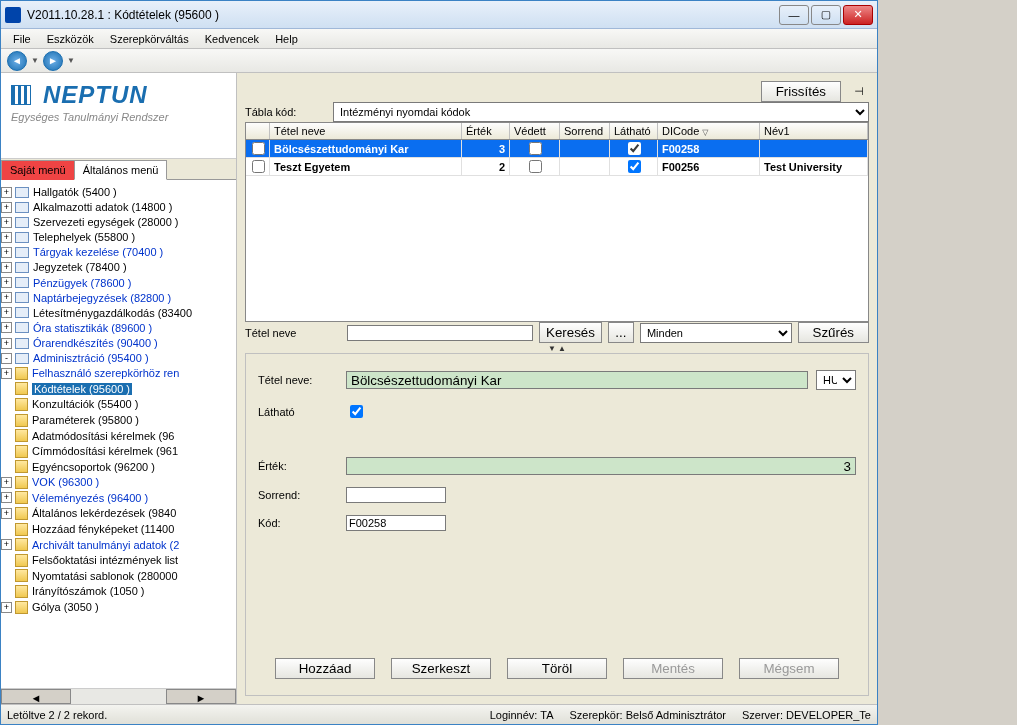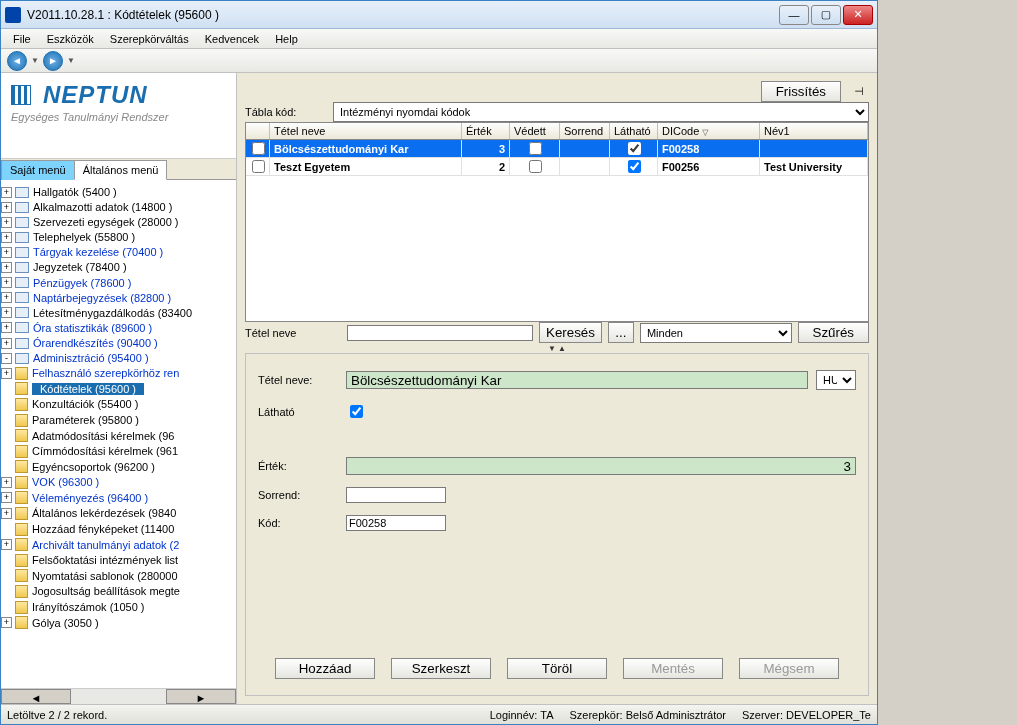"Saját menü" .tab { background: #7dd3fc -> #ef4444 }
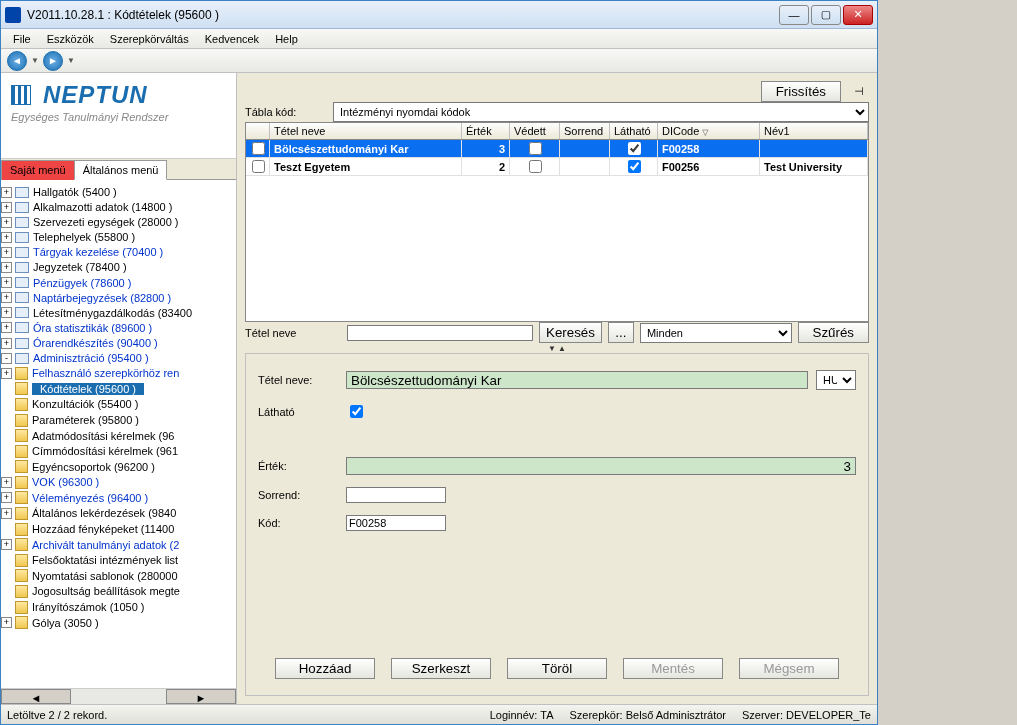"Kódtételek (95600 )" .tree li.selected .label { padding: 0 8px -> 0 2px }
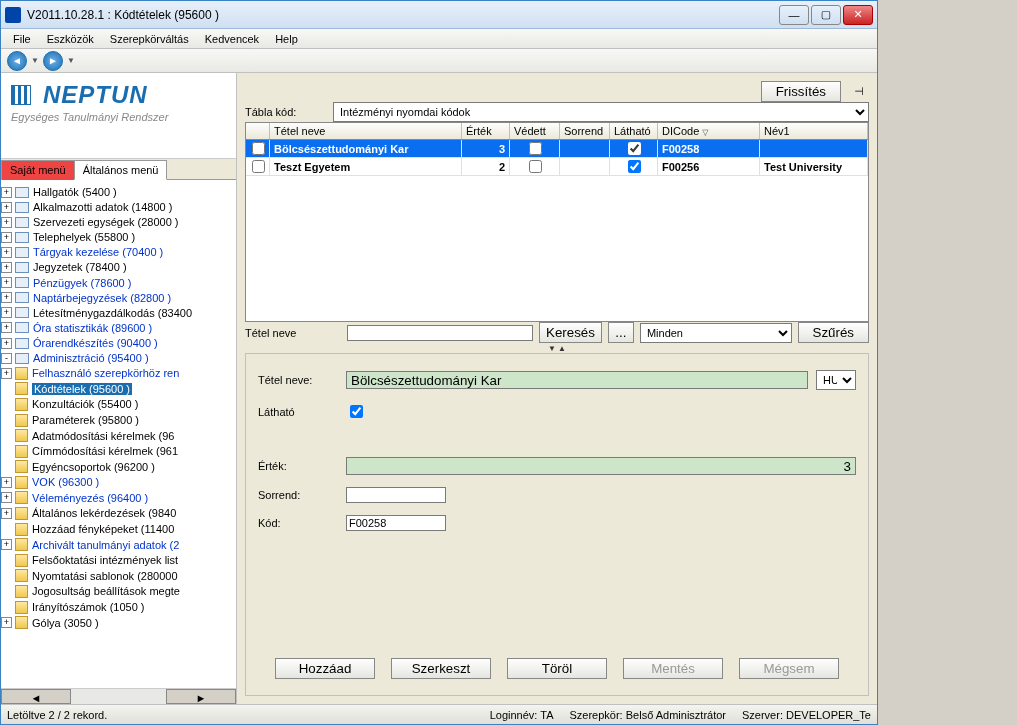"Jogosultság beállítások megte" li.l2 { html: <li><span></span><span></span><span>Jogosultság beállítások megte</span></li> -> none }
